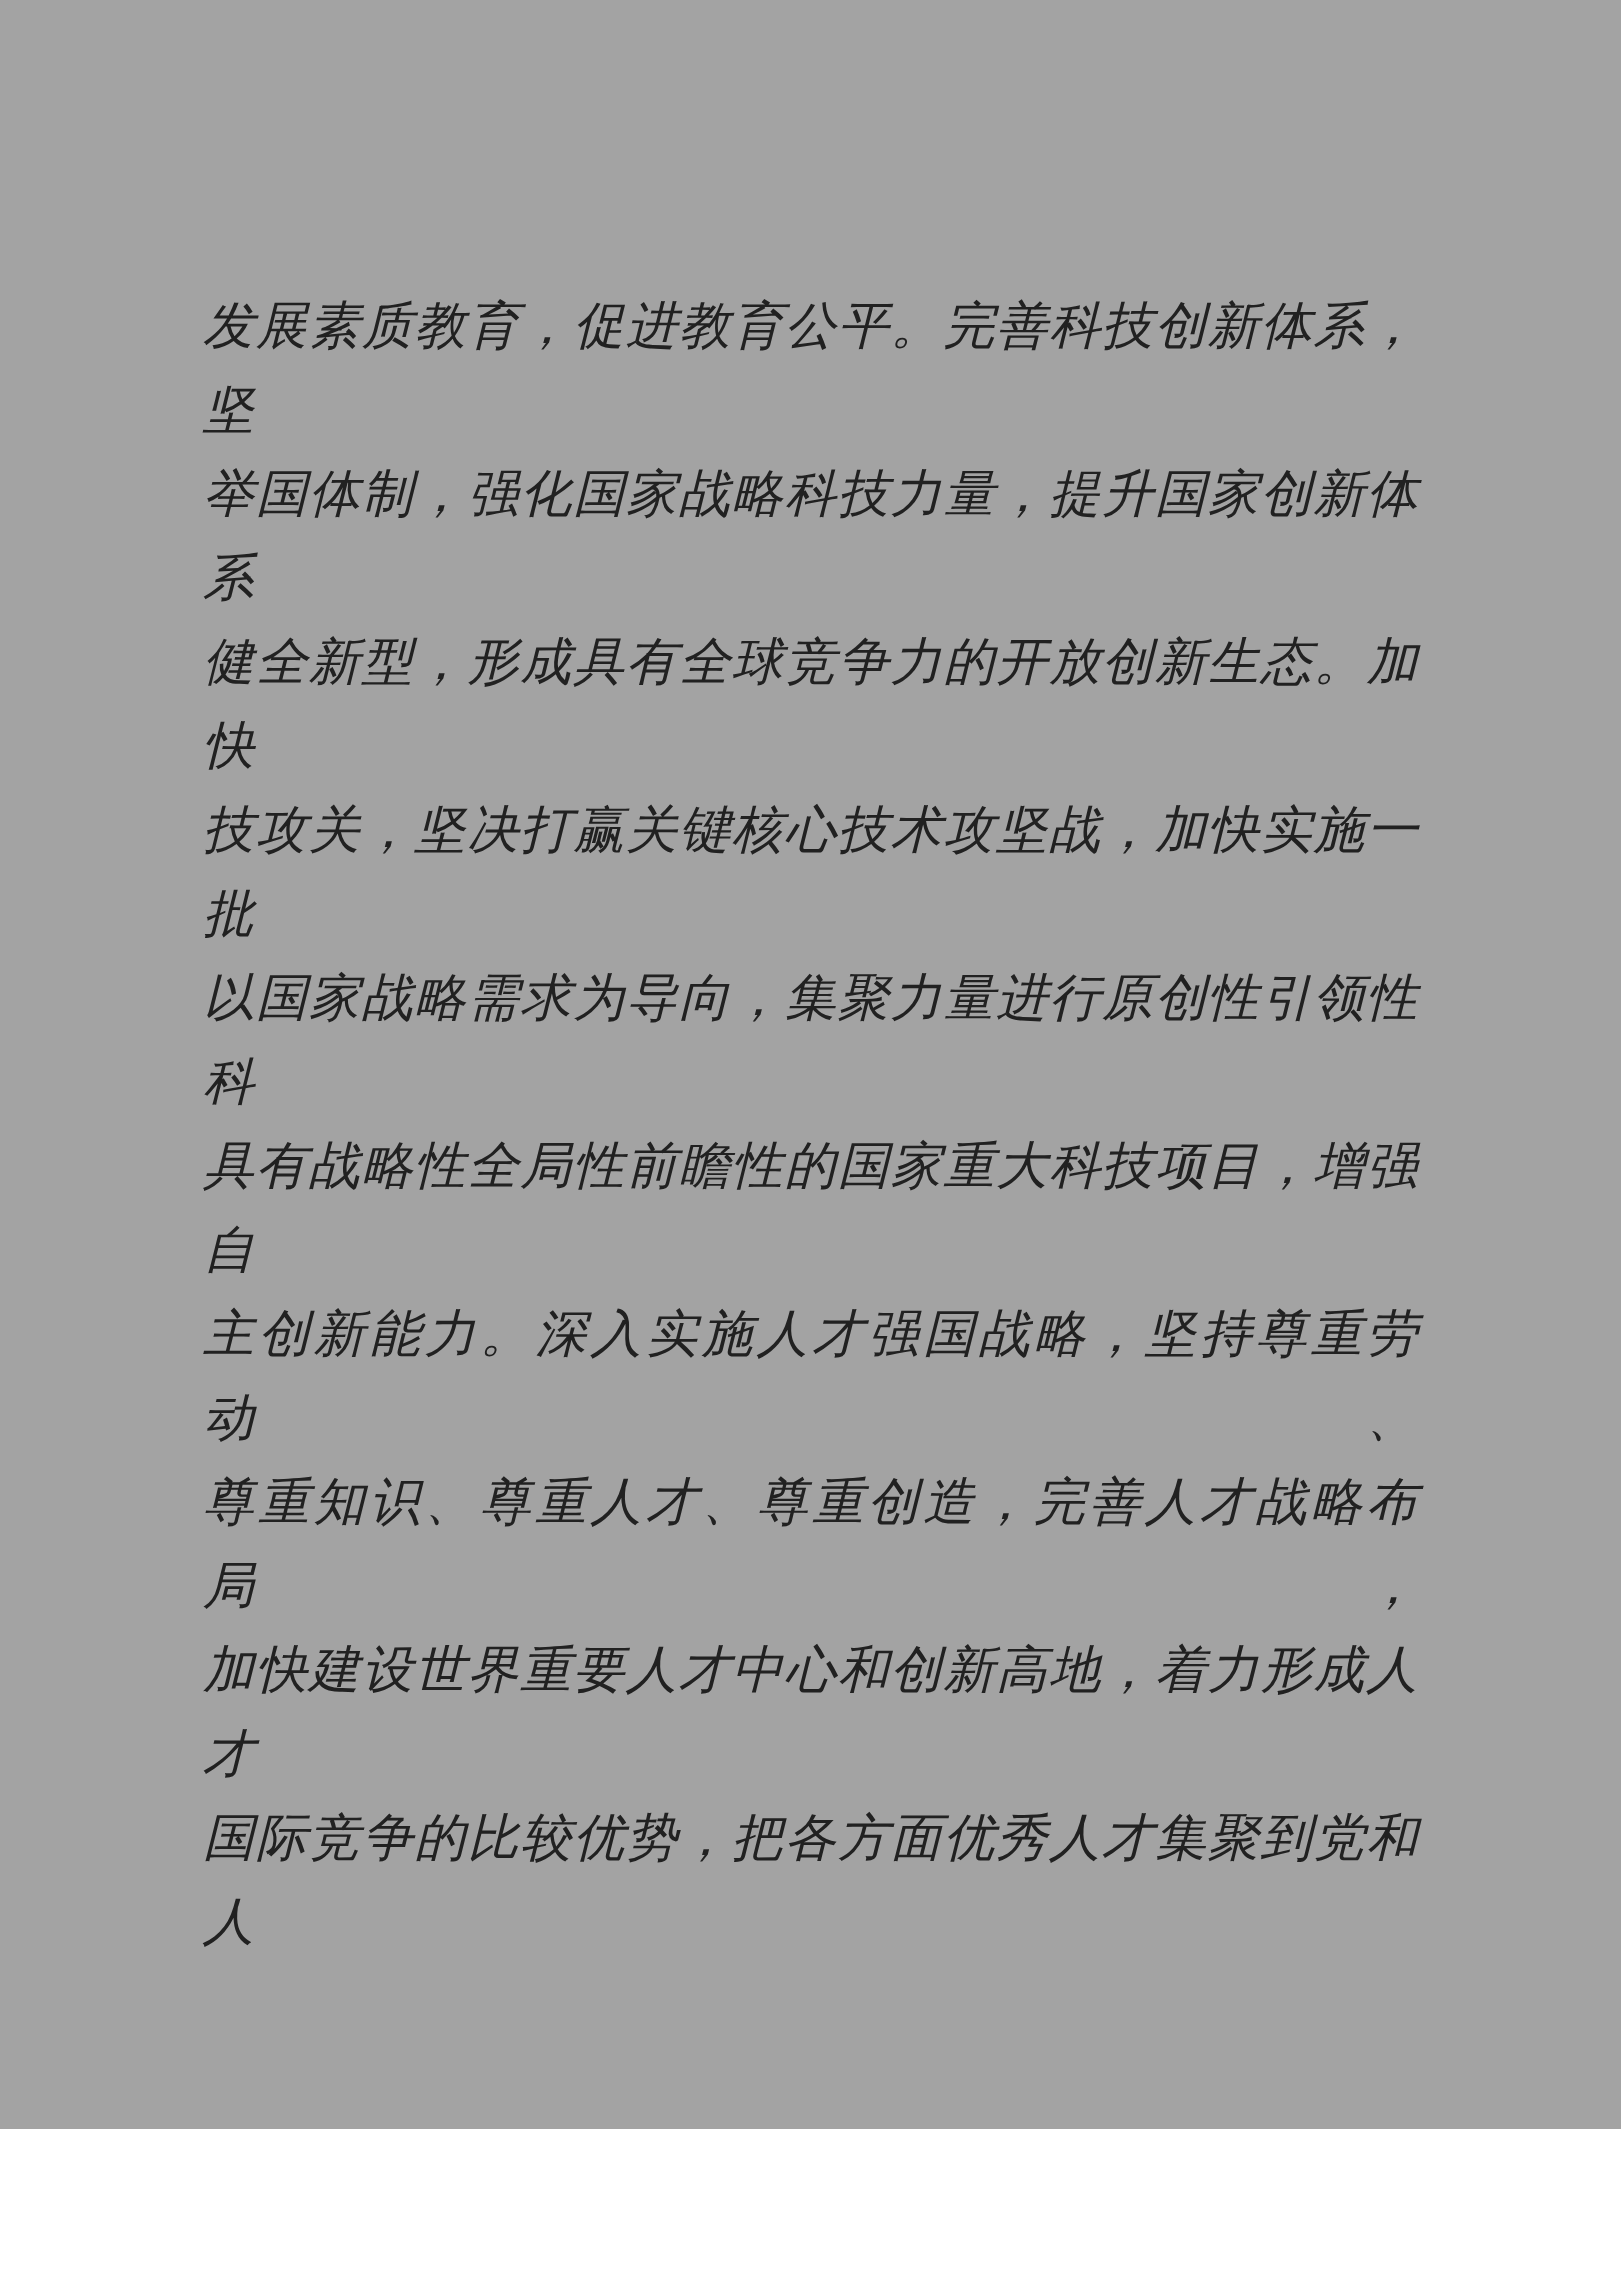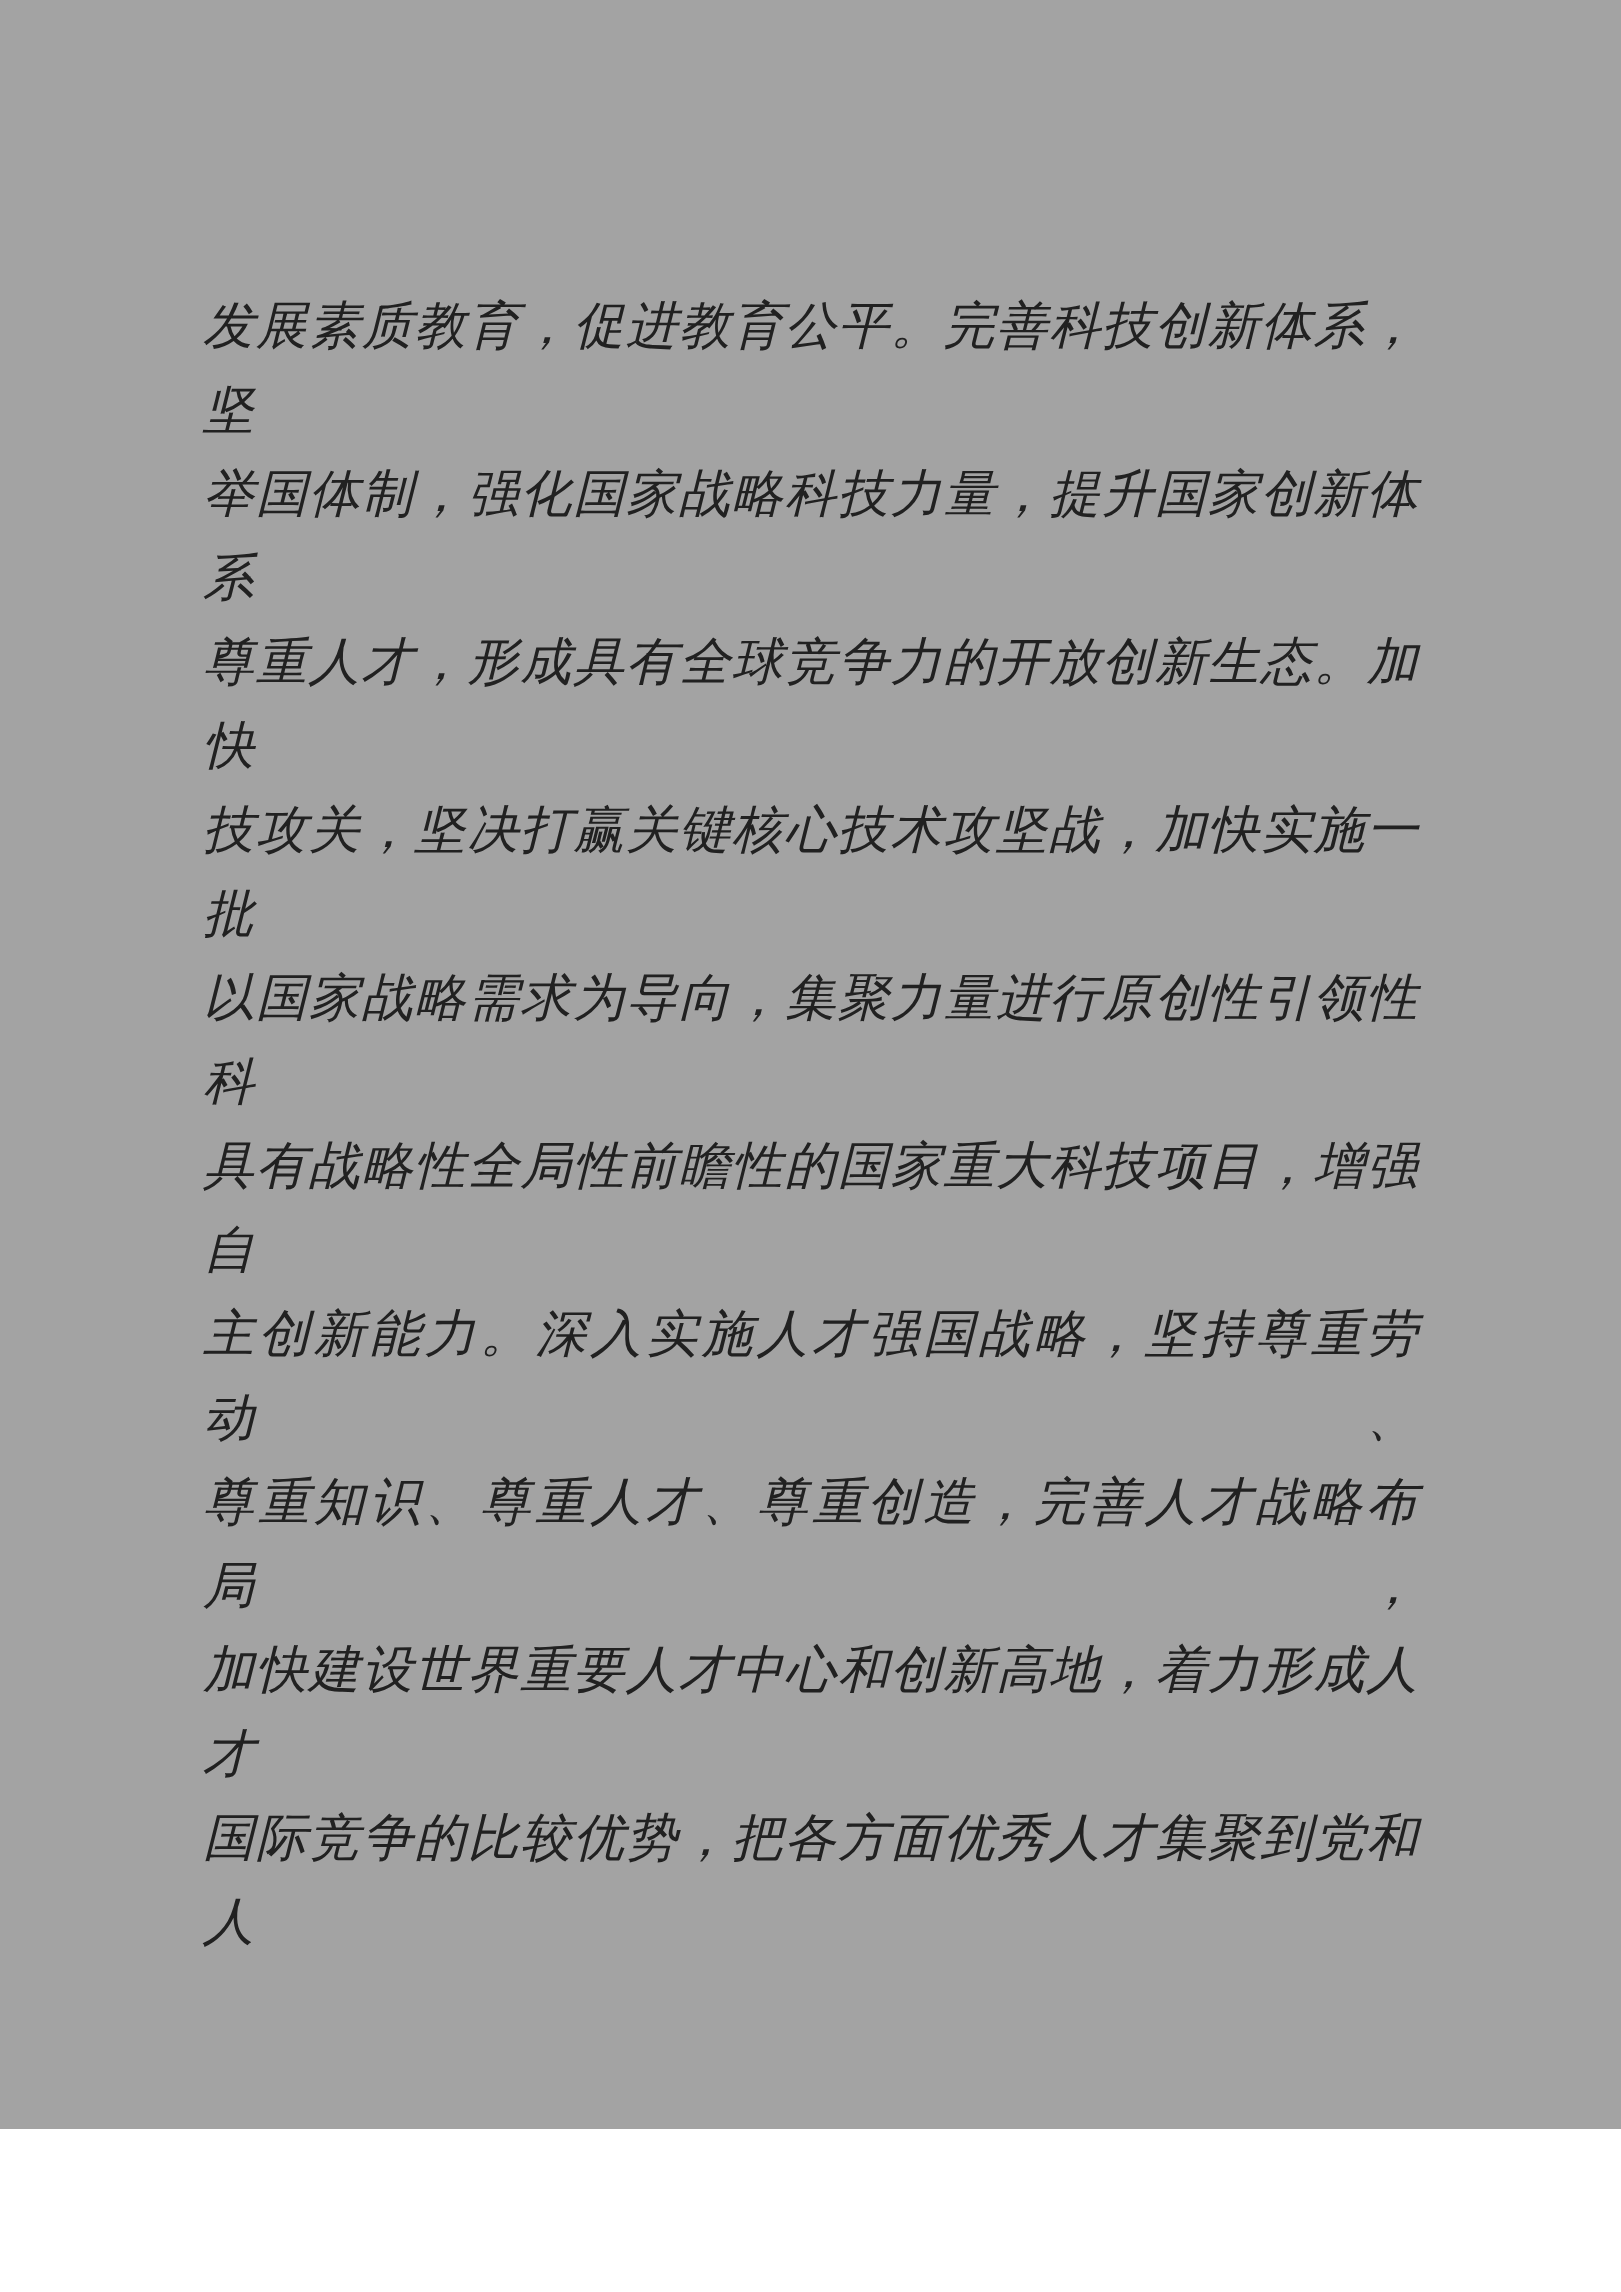"尊重人才，形成具有全球竞争力的开放创新生态。加快" div.line { text: 尊重人才 -> 健全新型 }
